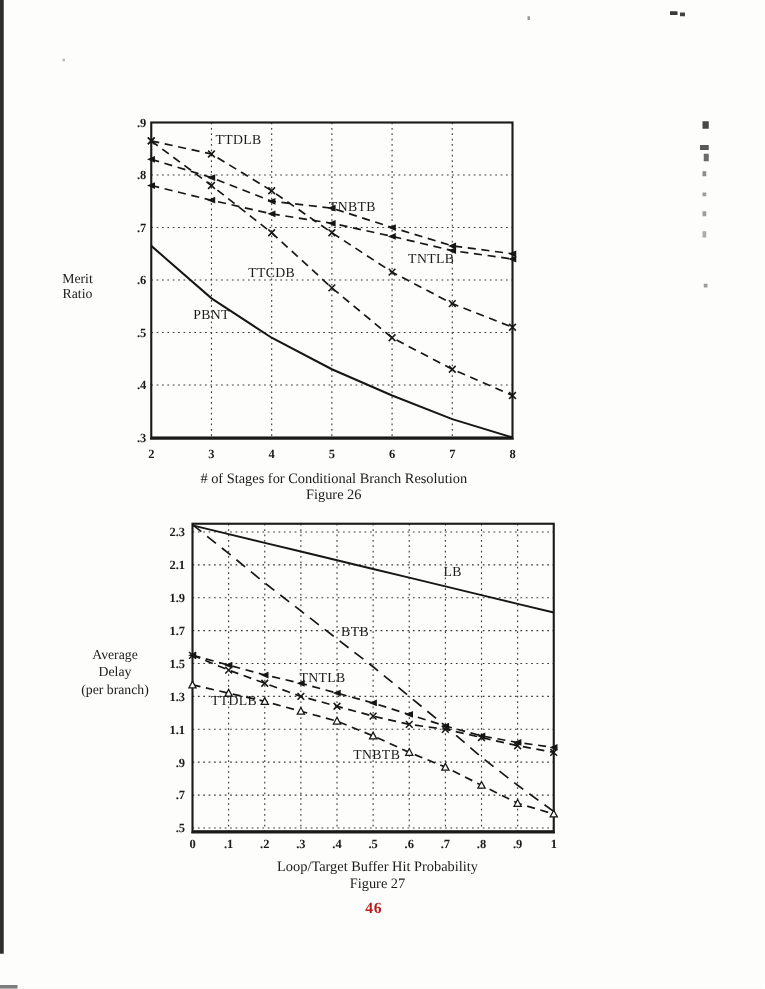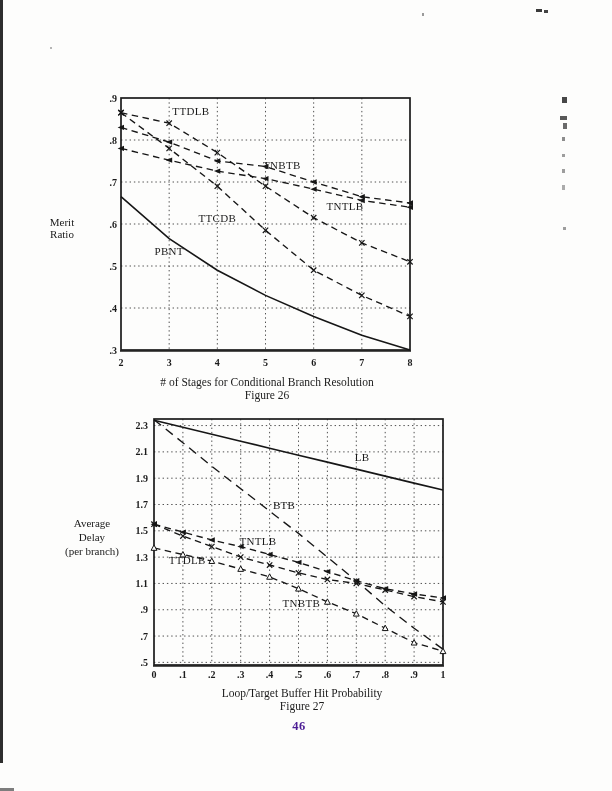"46" .pagenum { color: #4c1d95 -> #b91c1c }
